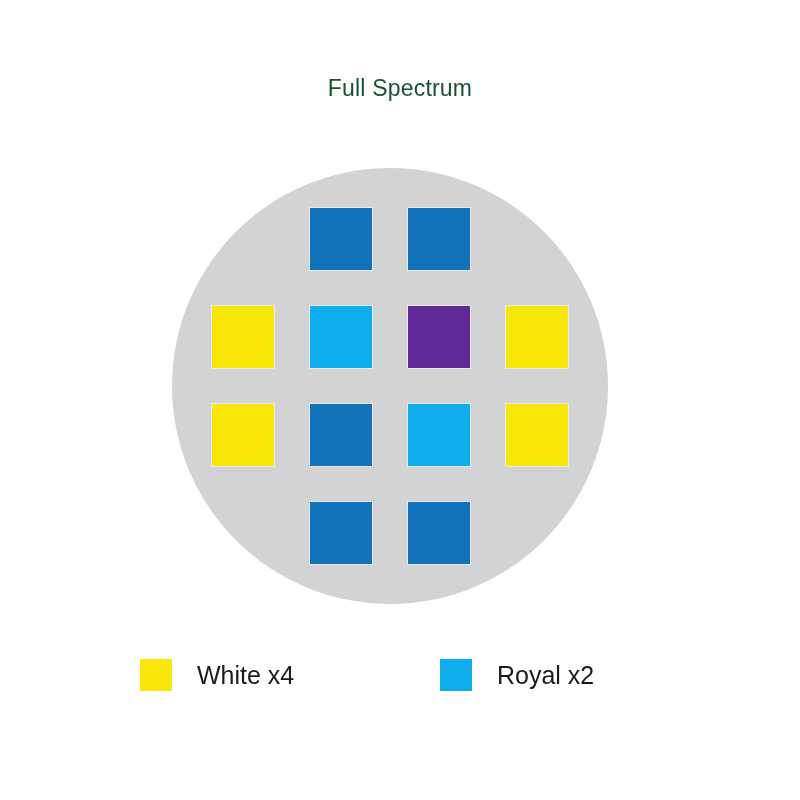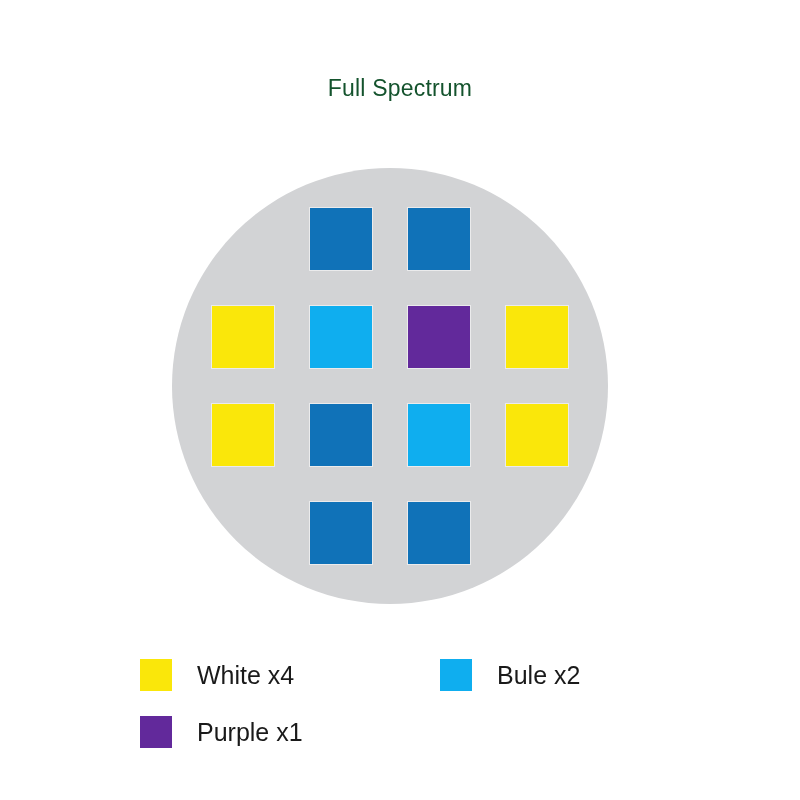"Bule x2" span.legend-label { text: Bule -> Royal }
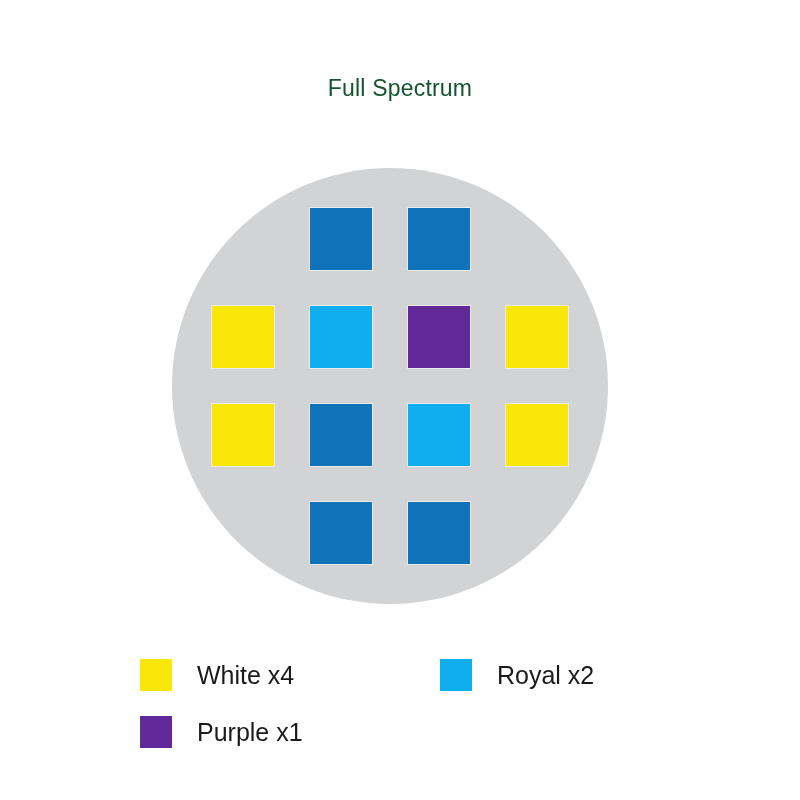"Purple x1" div.legend-item { html: <div> <span></span> <span>Purple x1</span> </div> -> none }
